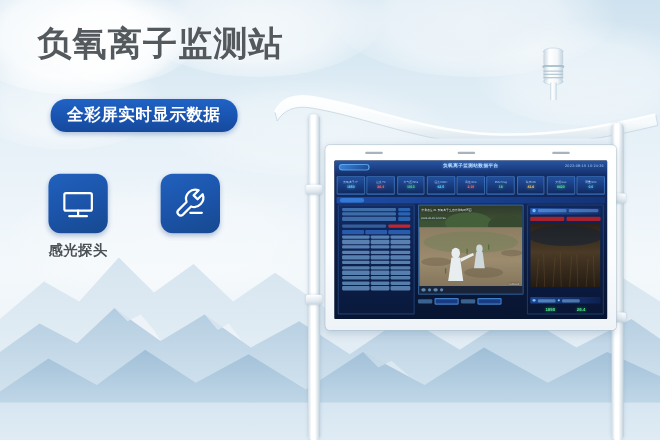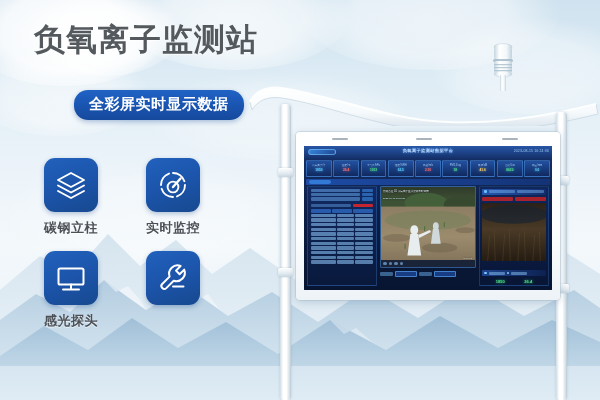"全彩屏实时显示数据" .subpill { margin-left: 28px -> none }
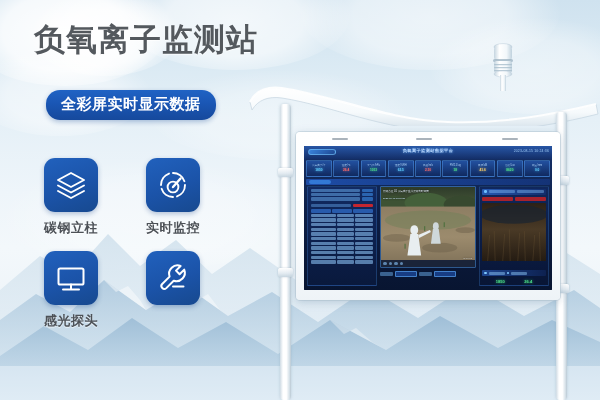"碳钢立柱" div.feat-row { html: <div> <div> <div> <svg> <path></path> <path></path> <path></path> </svg> </div> <div>碳钢立柱</div> </div> <div> <div> <svg> <path></path> <path></path> <path></path> <path></path> <circle></circle> <path></path> </svg> </div> <div>实时监控</div> </div> </div> -> none }
